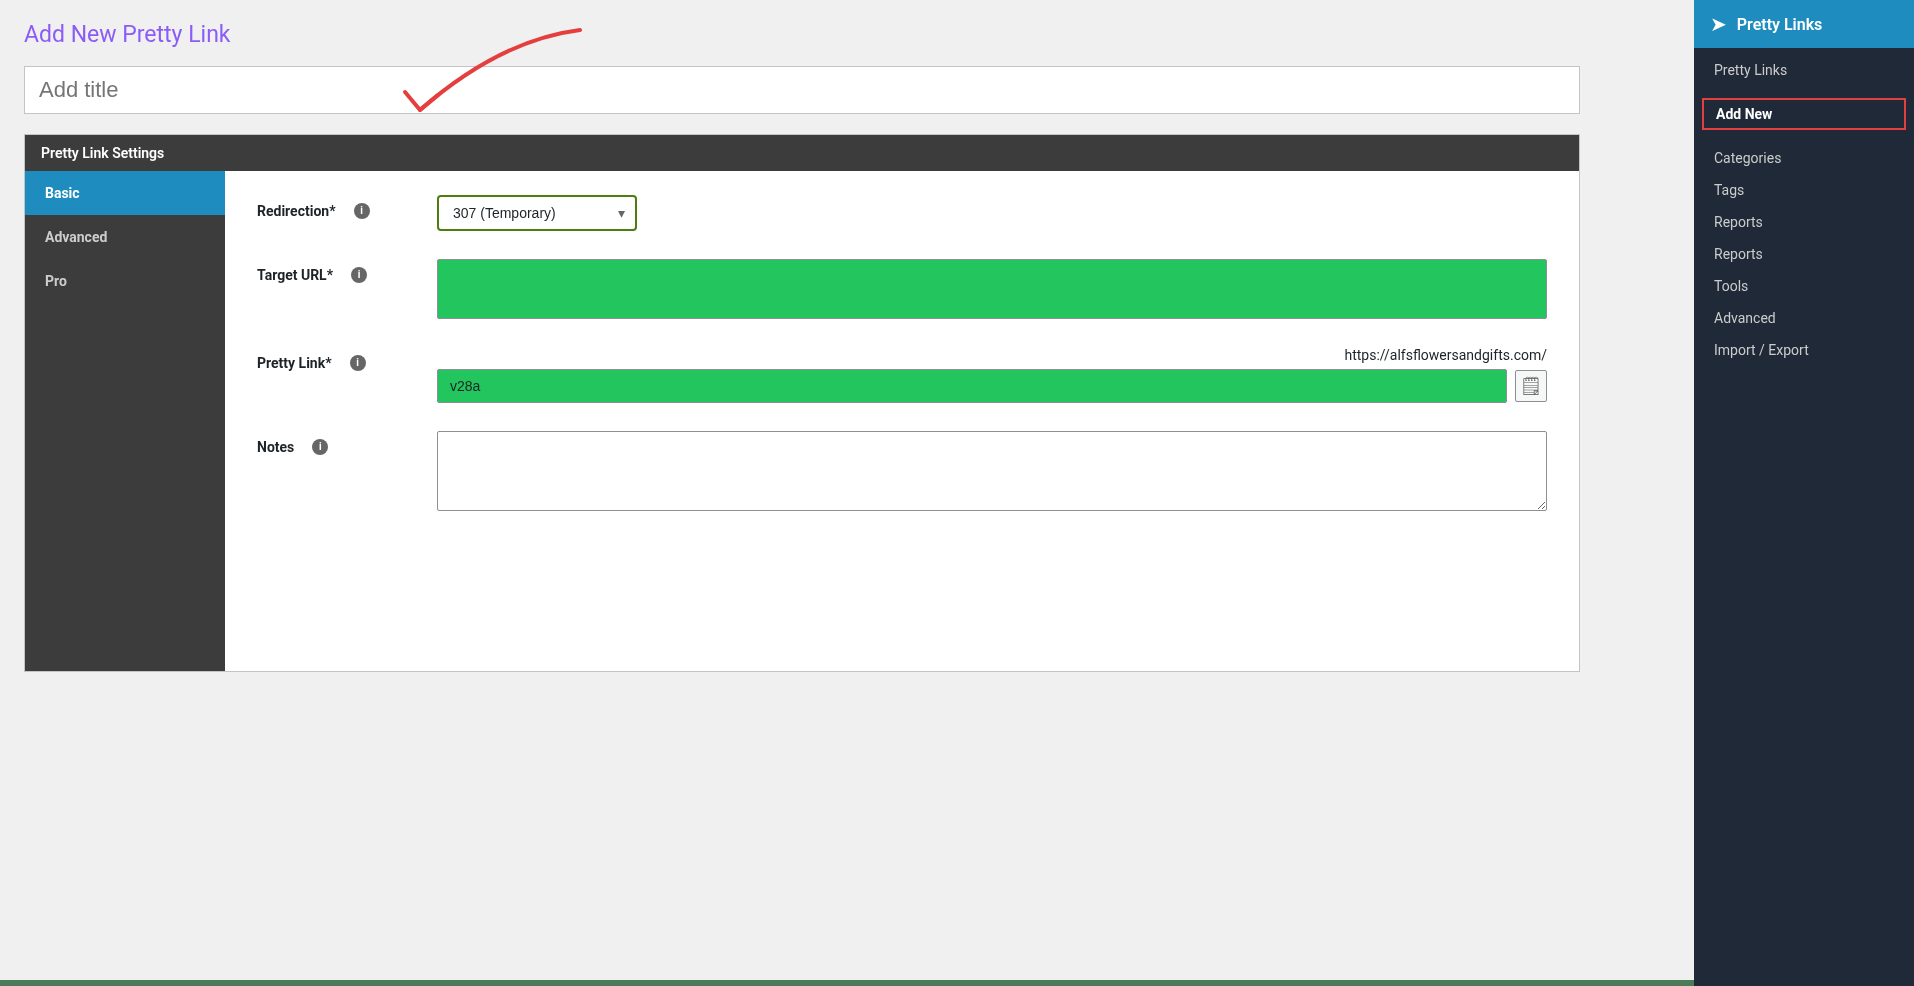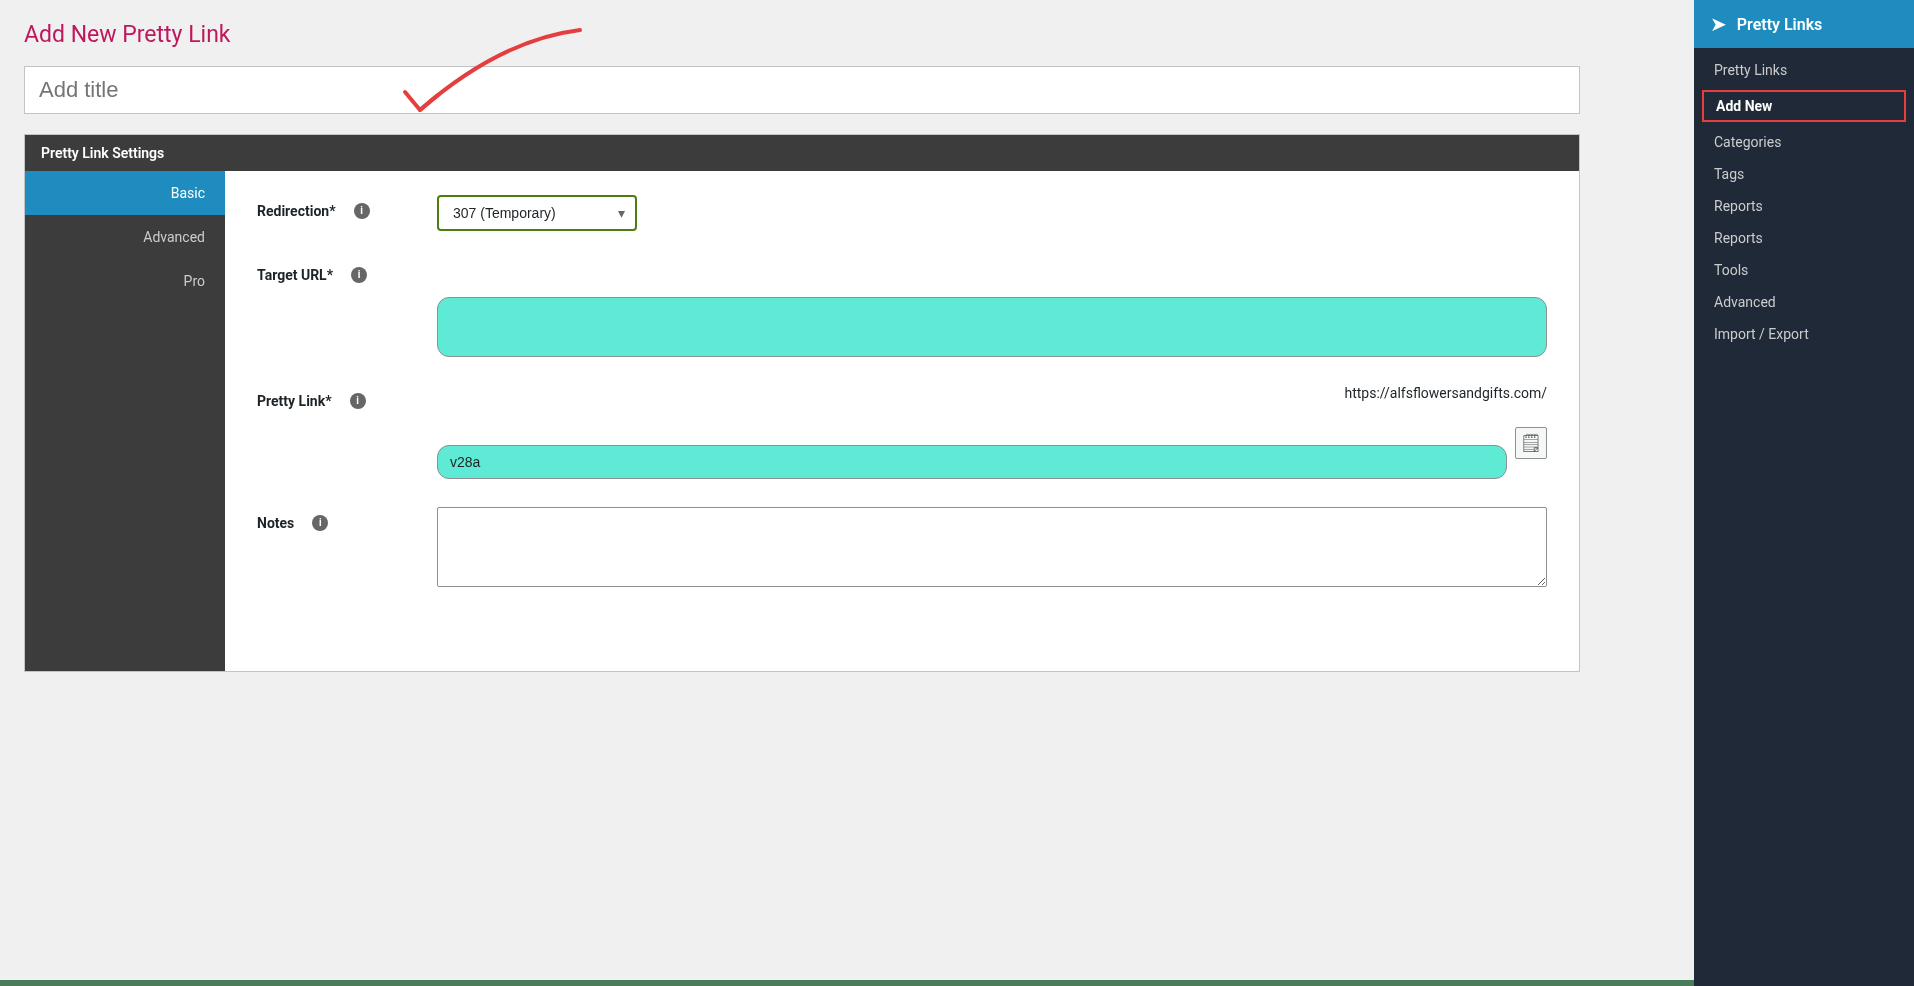"Add New Pretty Link" .page-title { color: #be185d -> #8b5cf6 }
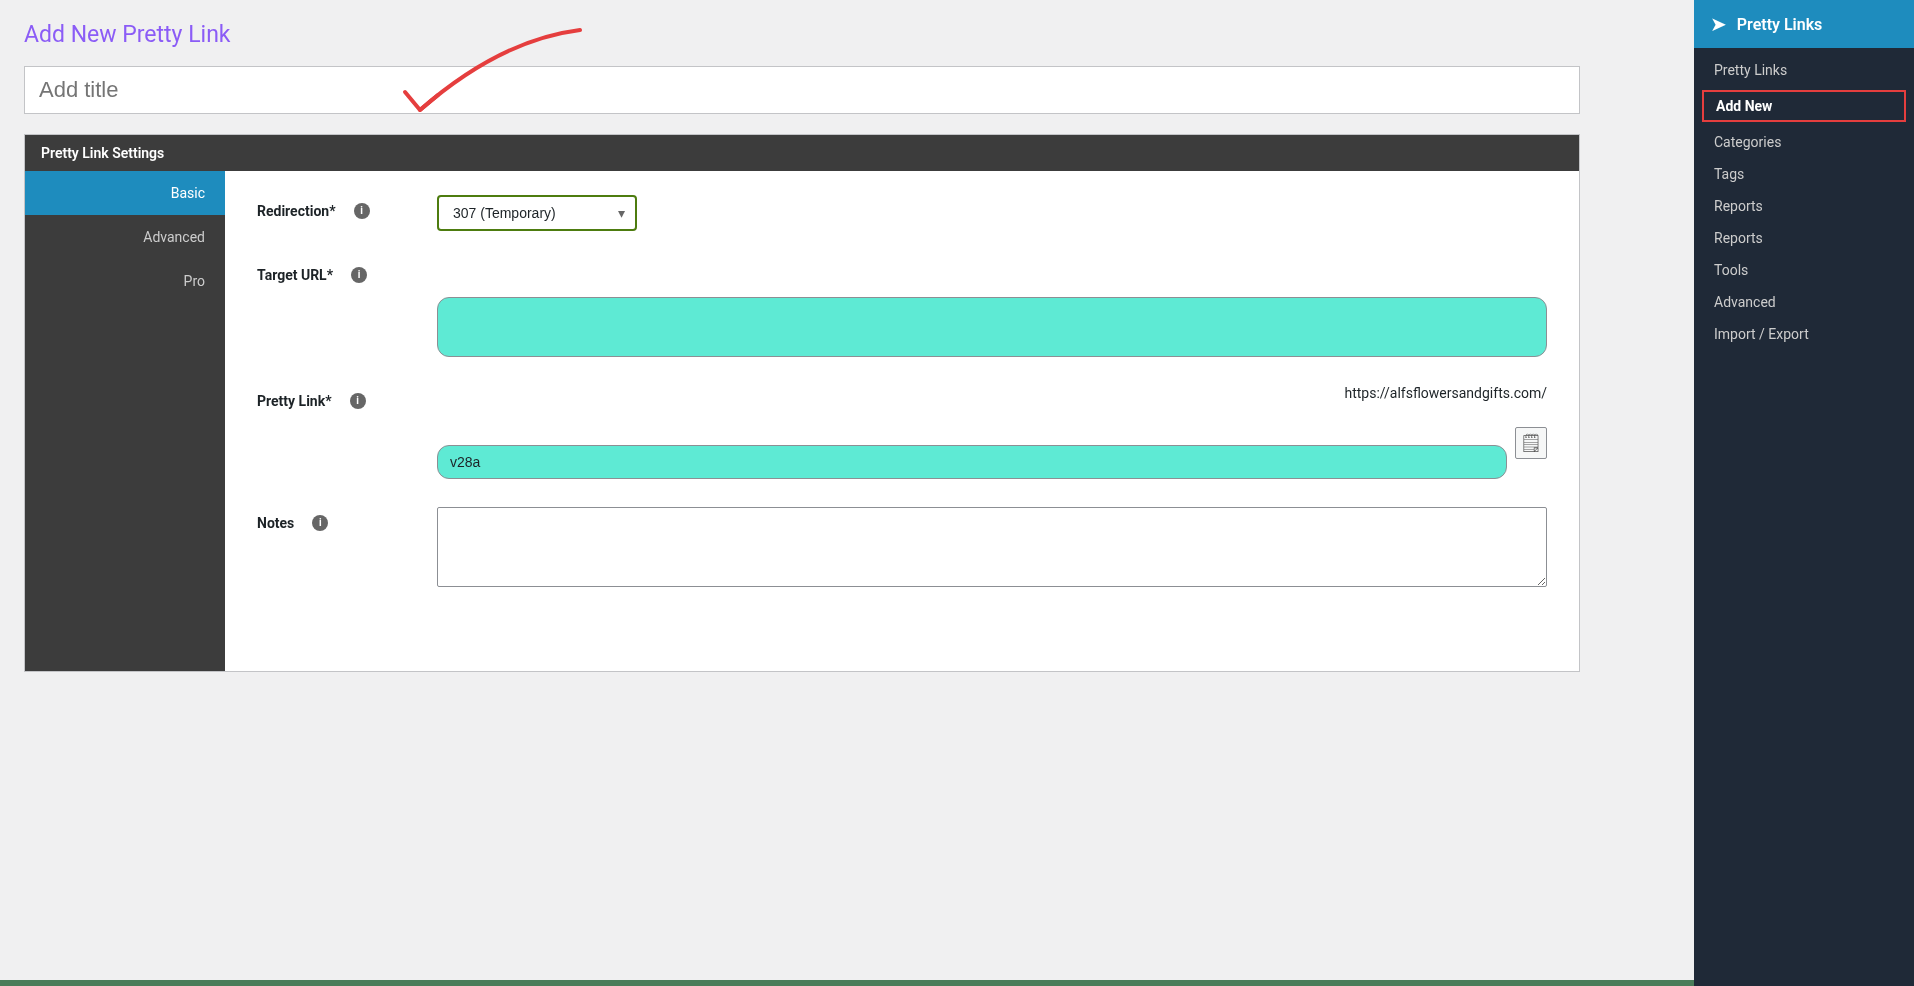"Add New" .nav-item.highlighted { margin: 4px 8px -> 12px 8px }
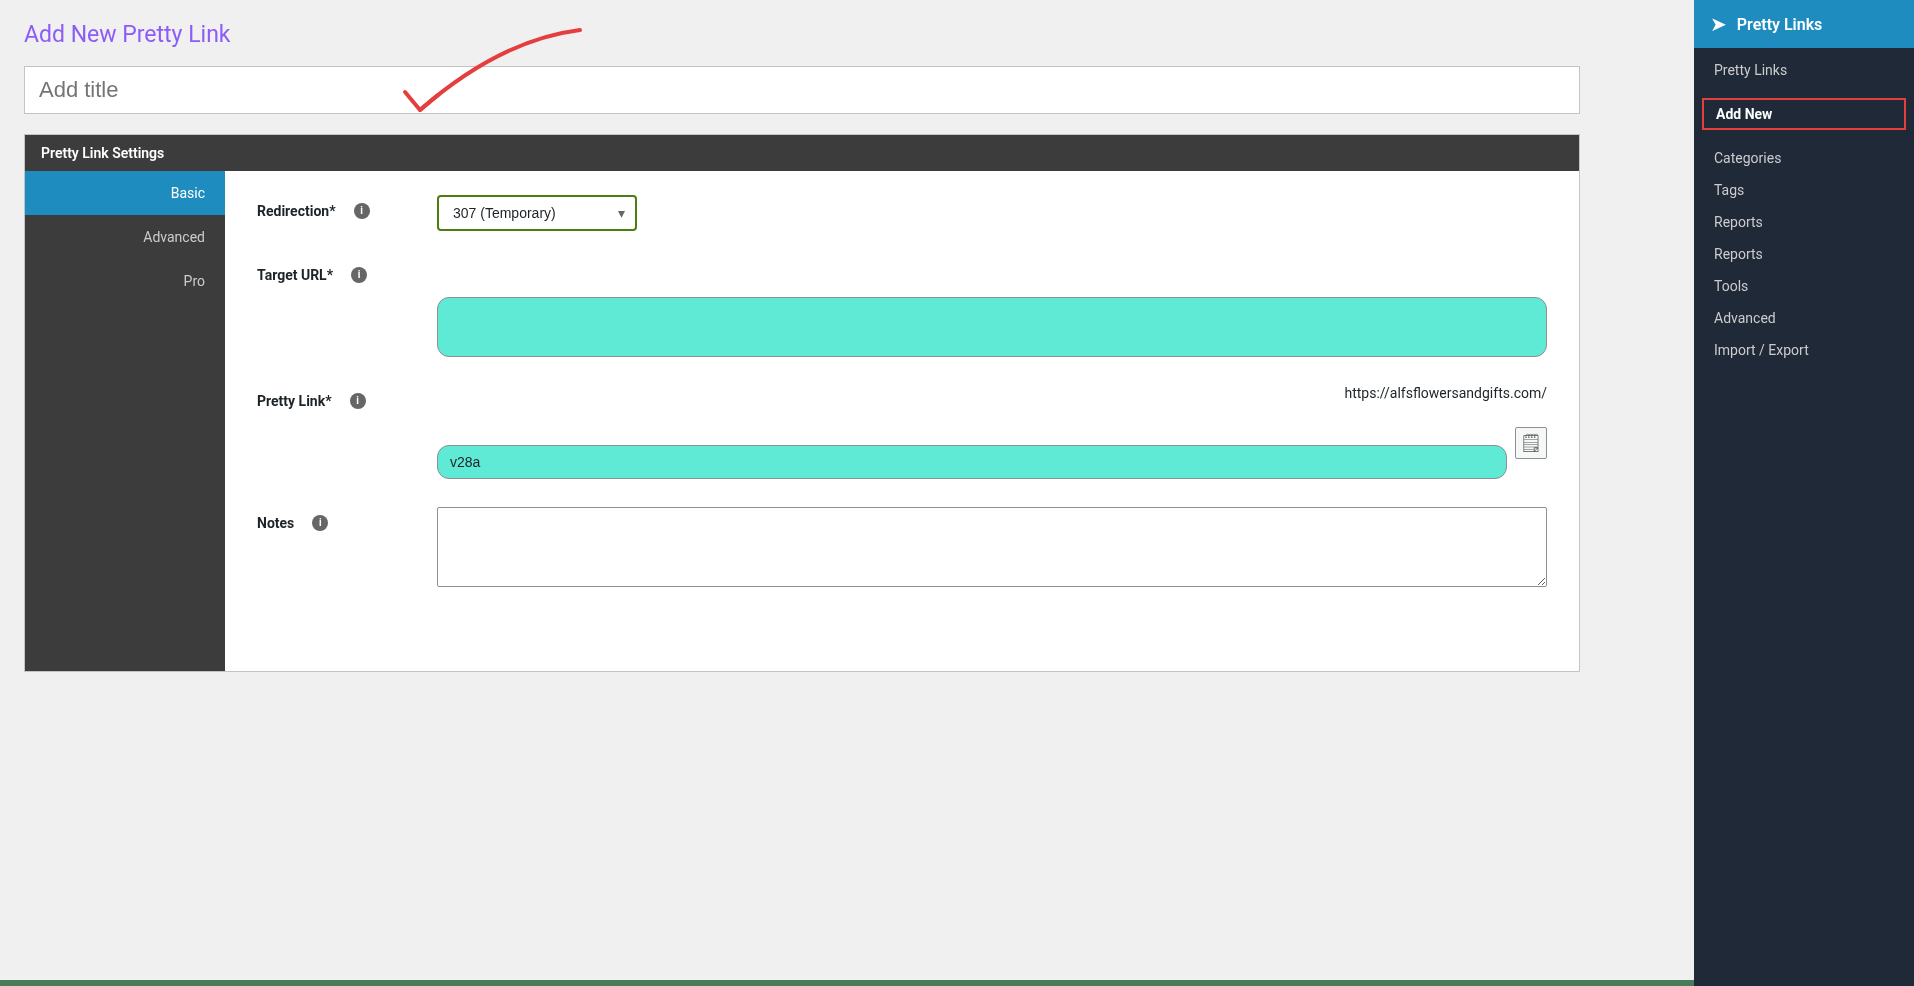"Basic" .tab-item { font-weight: 400 -> 700; text-align: right -> none }
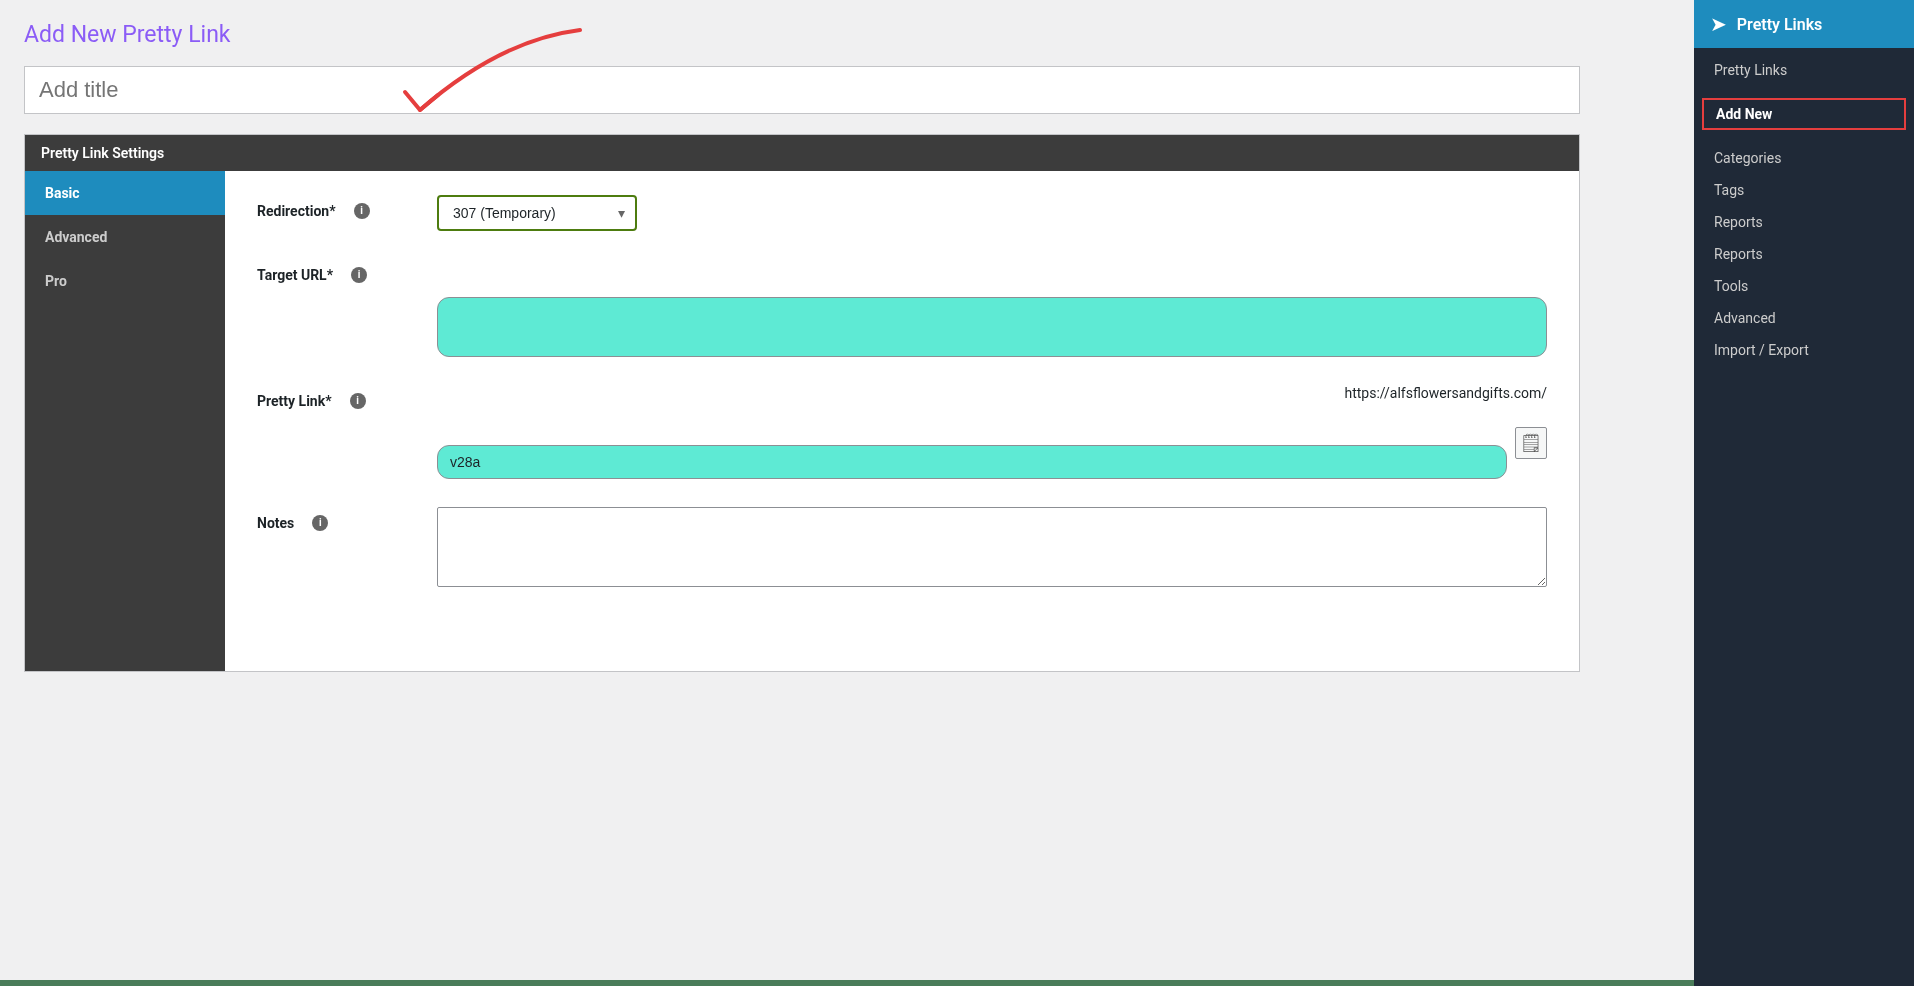"v28a" .text-input { background: #5eead4 -> #22c55e; border-radius: 12px -> 2px; margin-top: 38px -> none }
